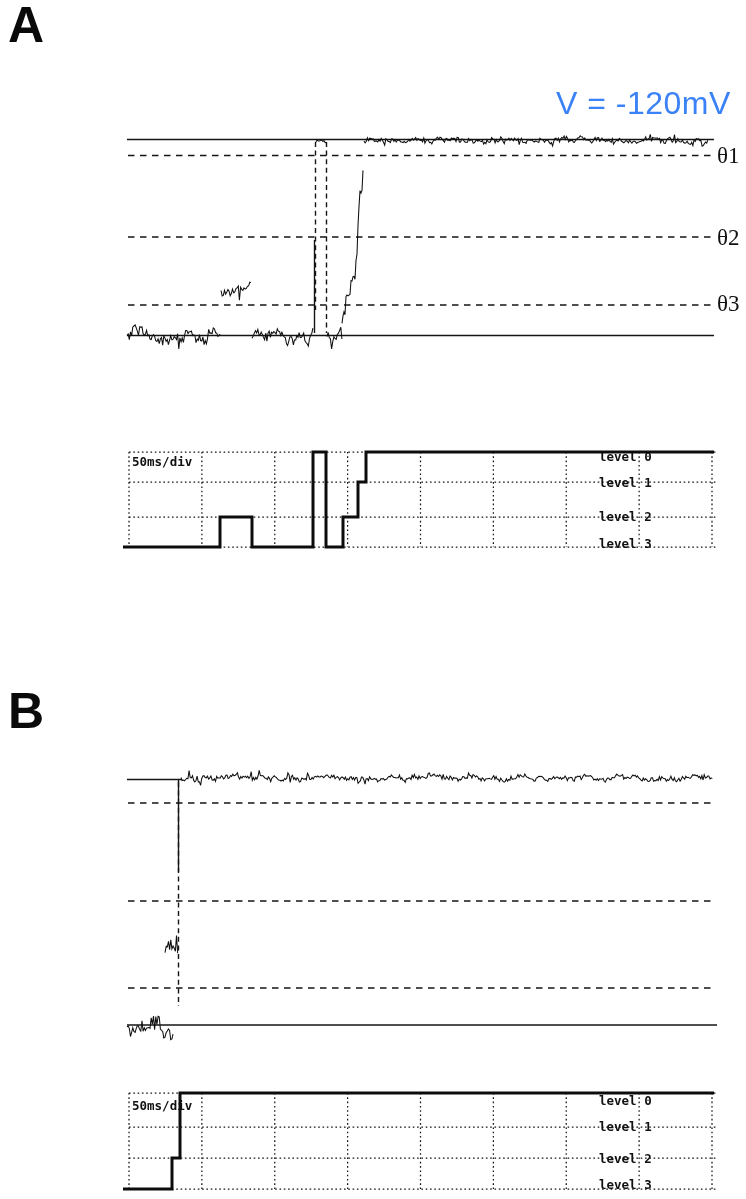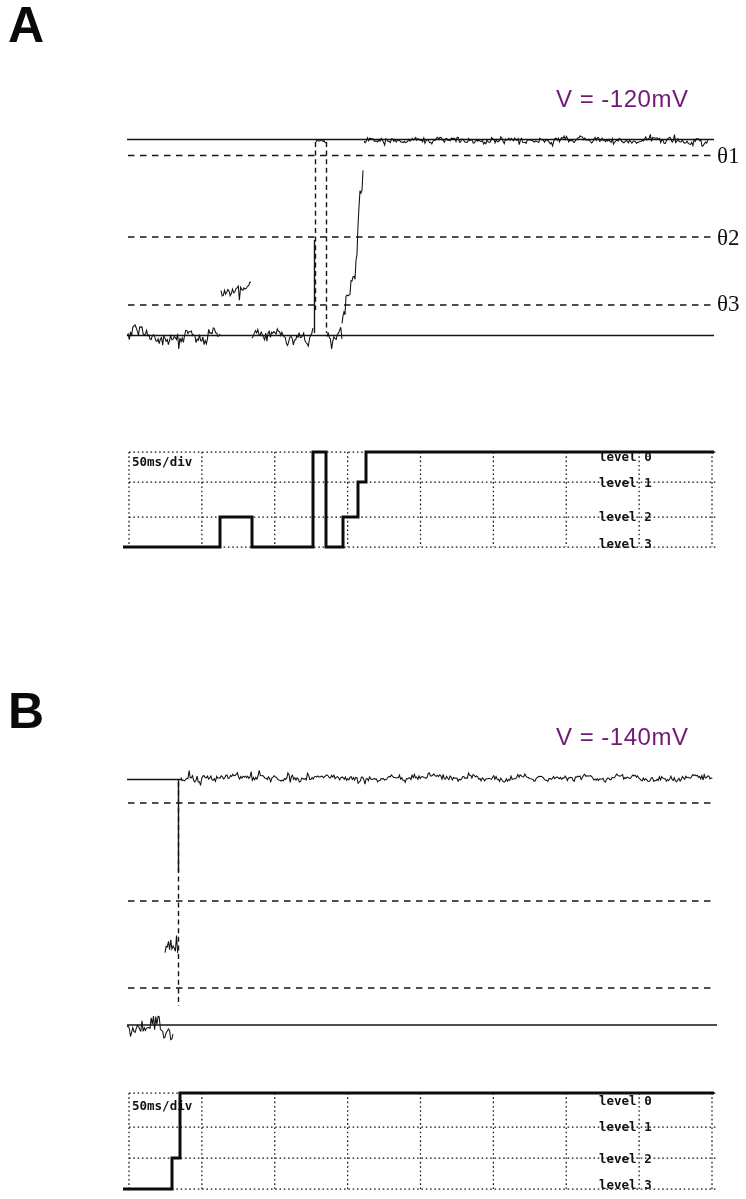"V = -120mV" .voltage-label { color: #701a75 -> #3b82f6; font-size: 24px -> 32px }
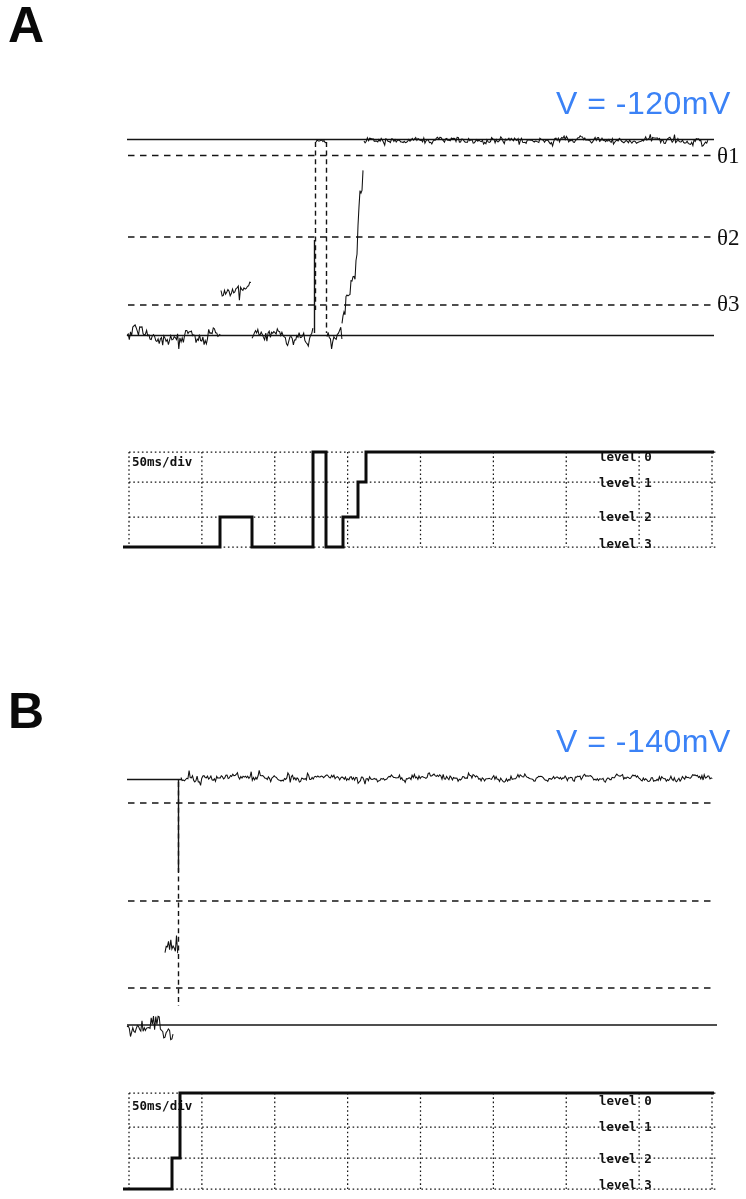"V = -140mV" div.voltage-label { html: <div>V = -140mV</div> -> none }
